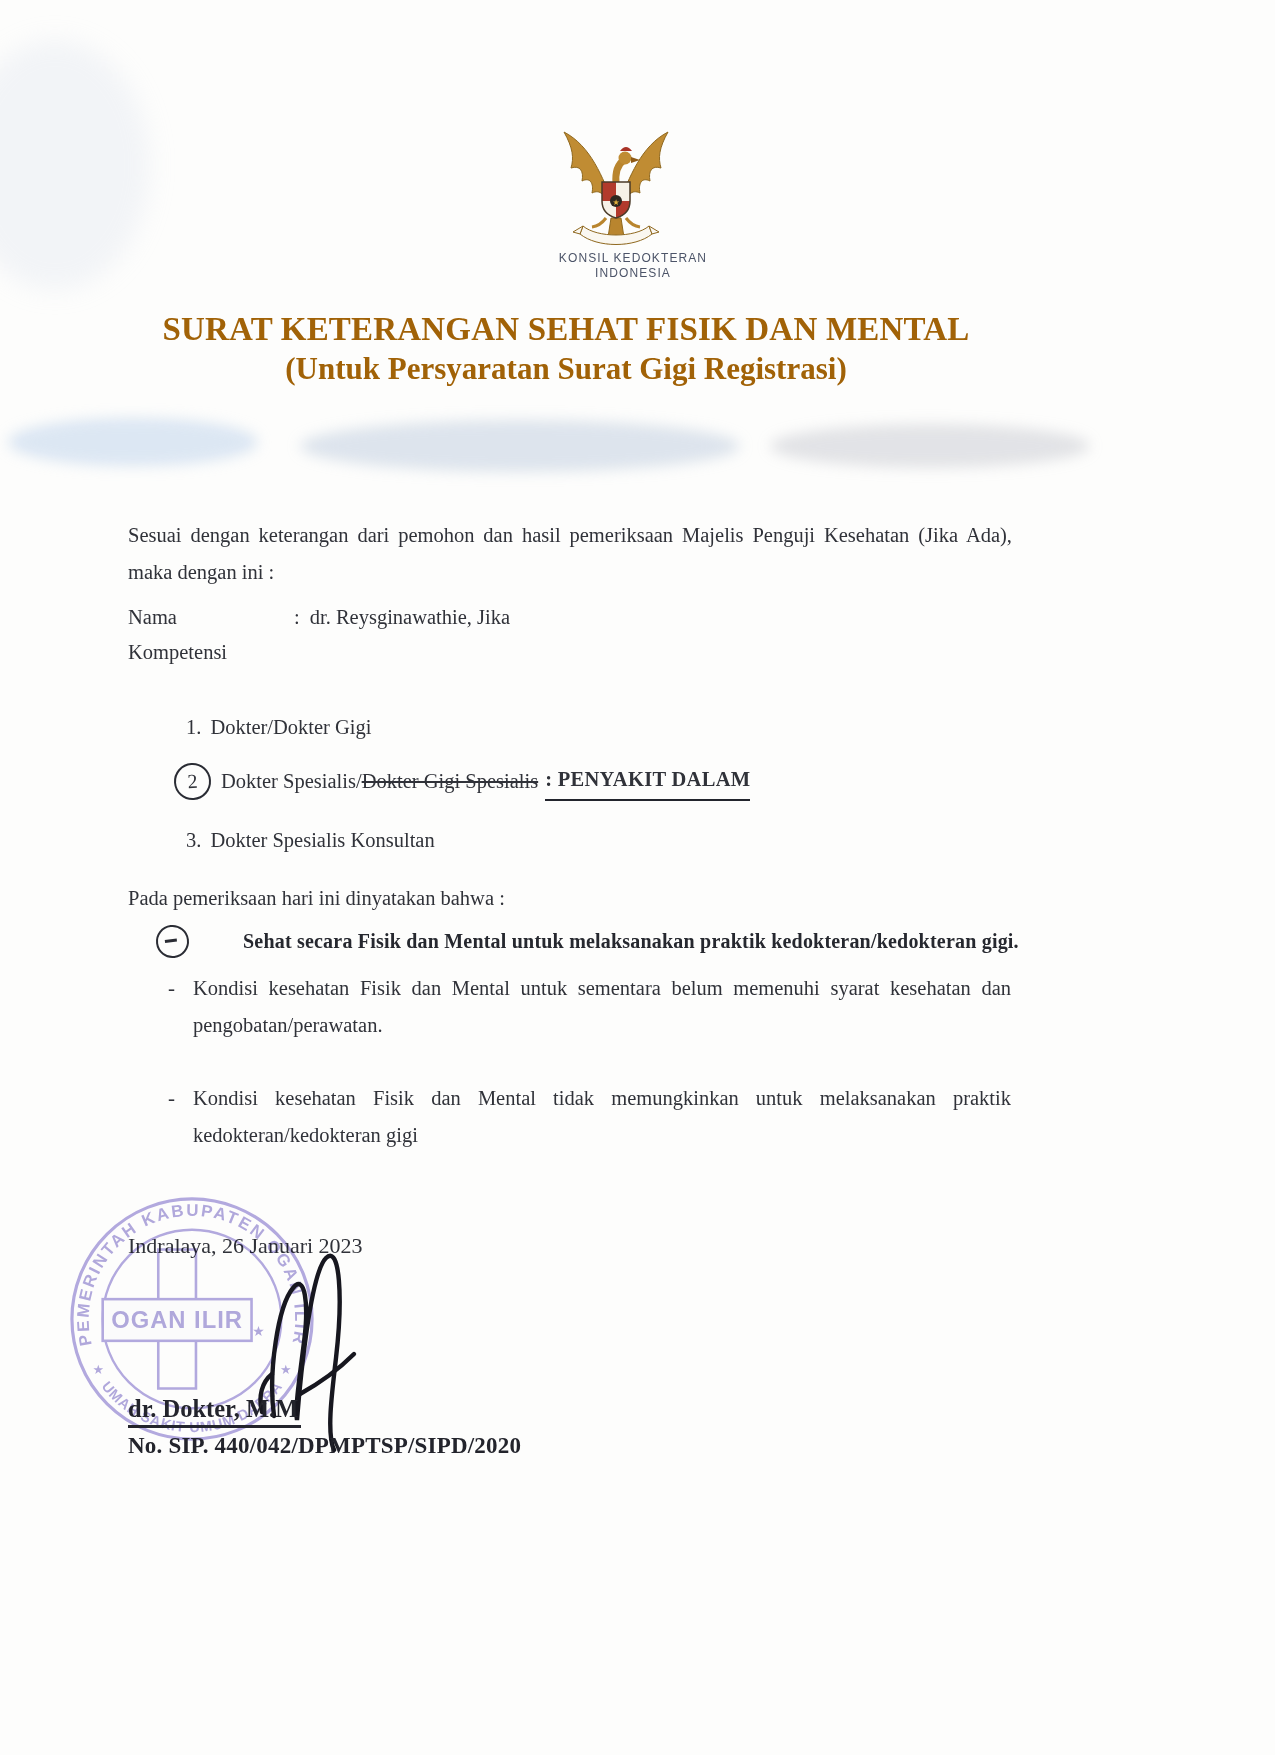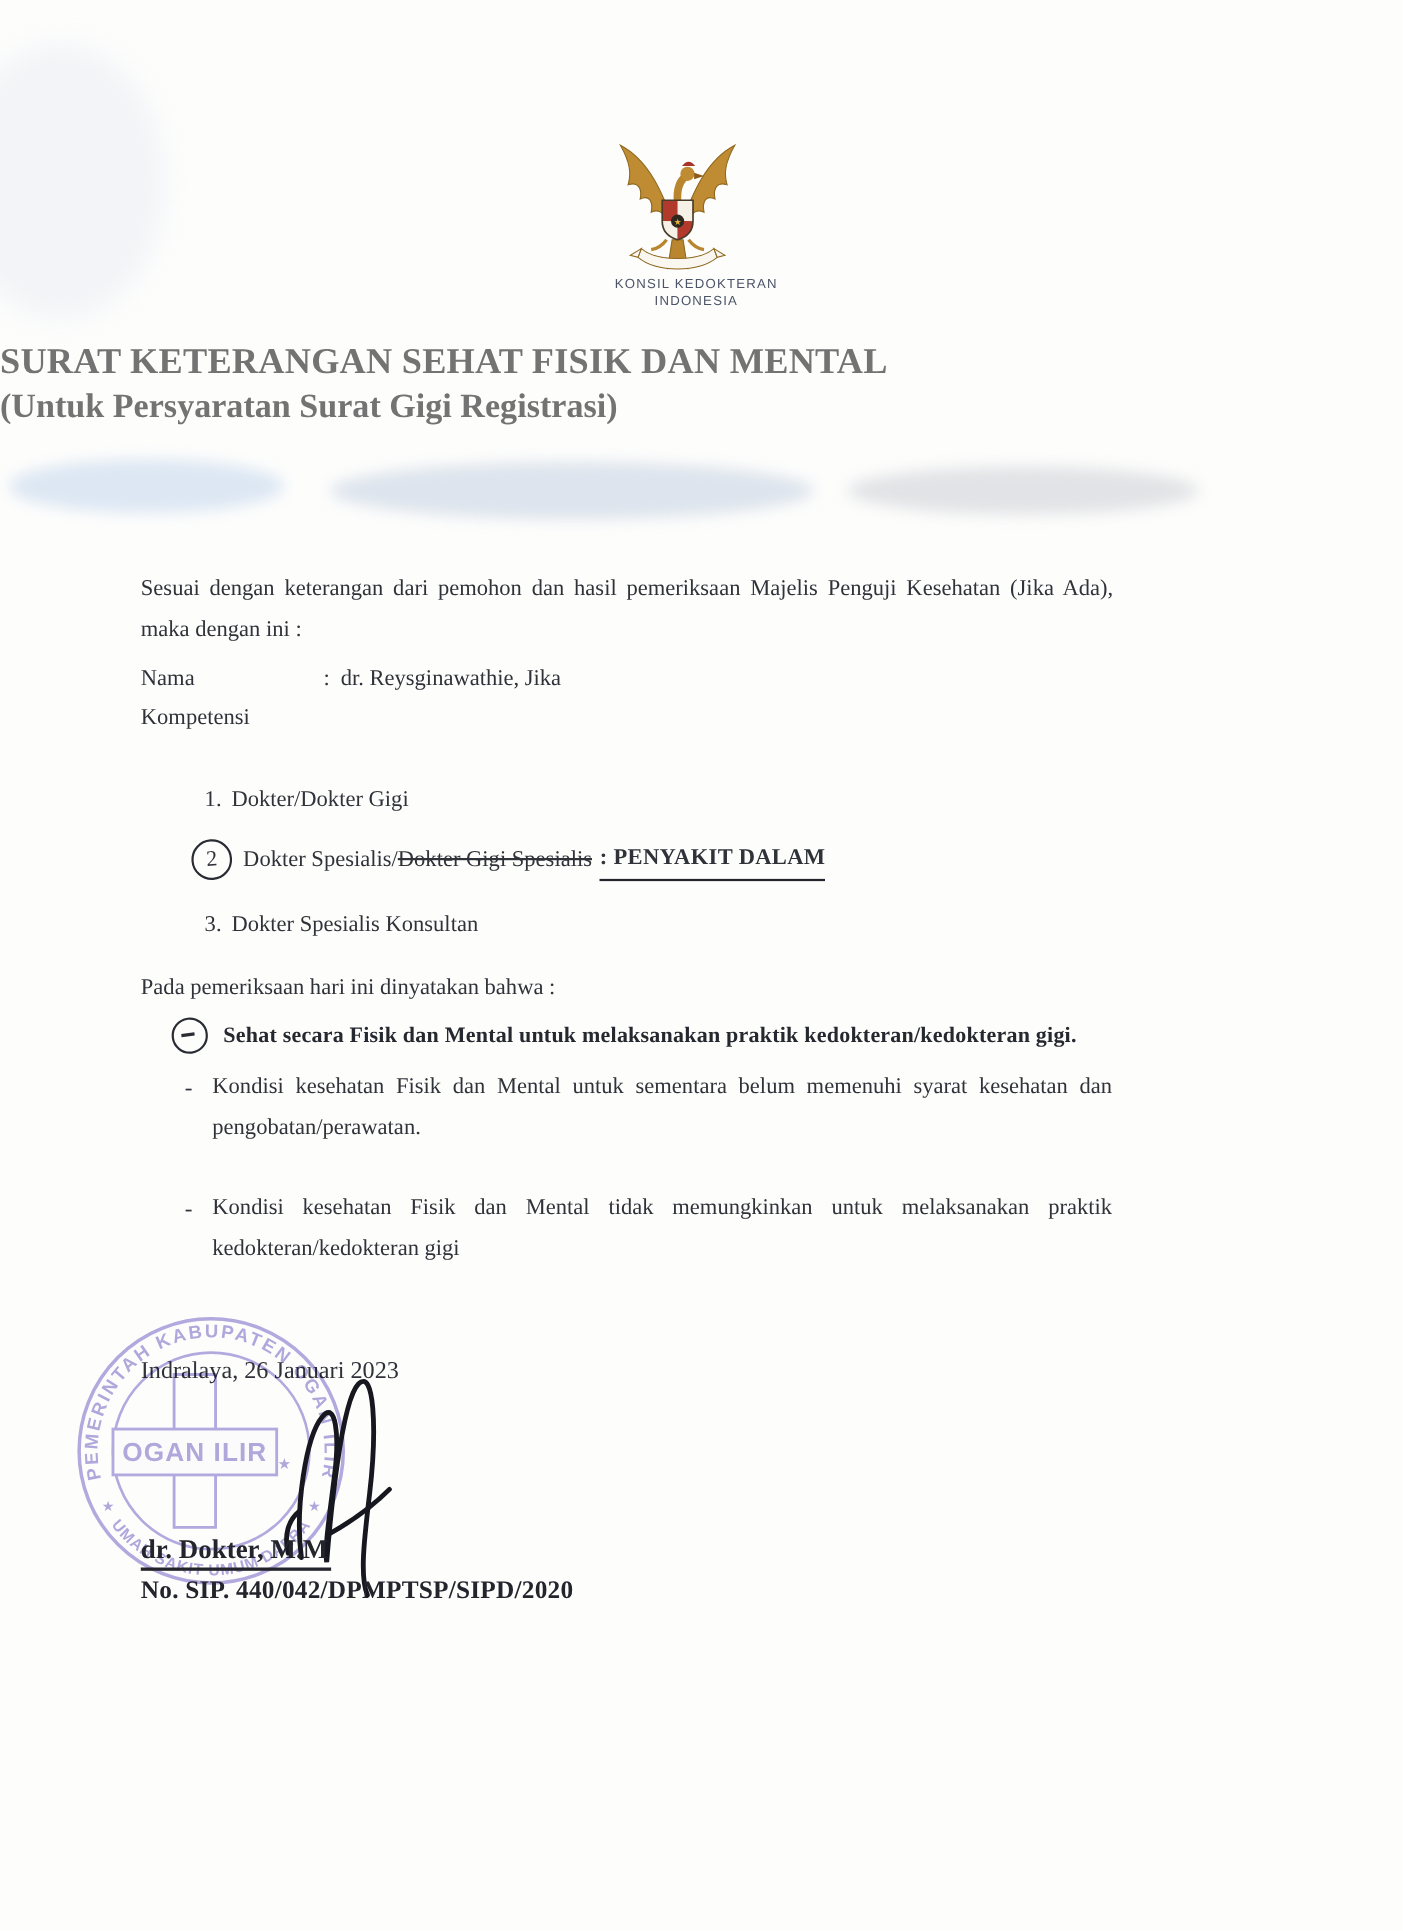"SURAT KETERANGAN SEHAT FISIK DAN" .titlewrap { color: #737373 -> #a16207; text-align: none -> center }
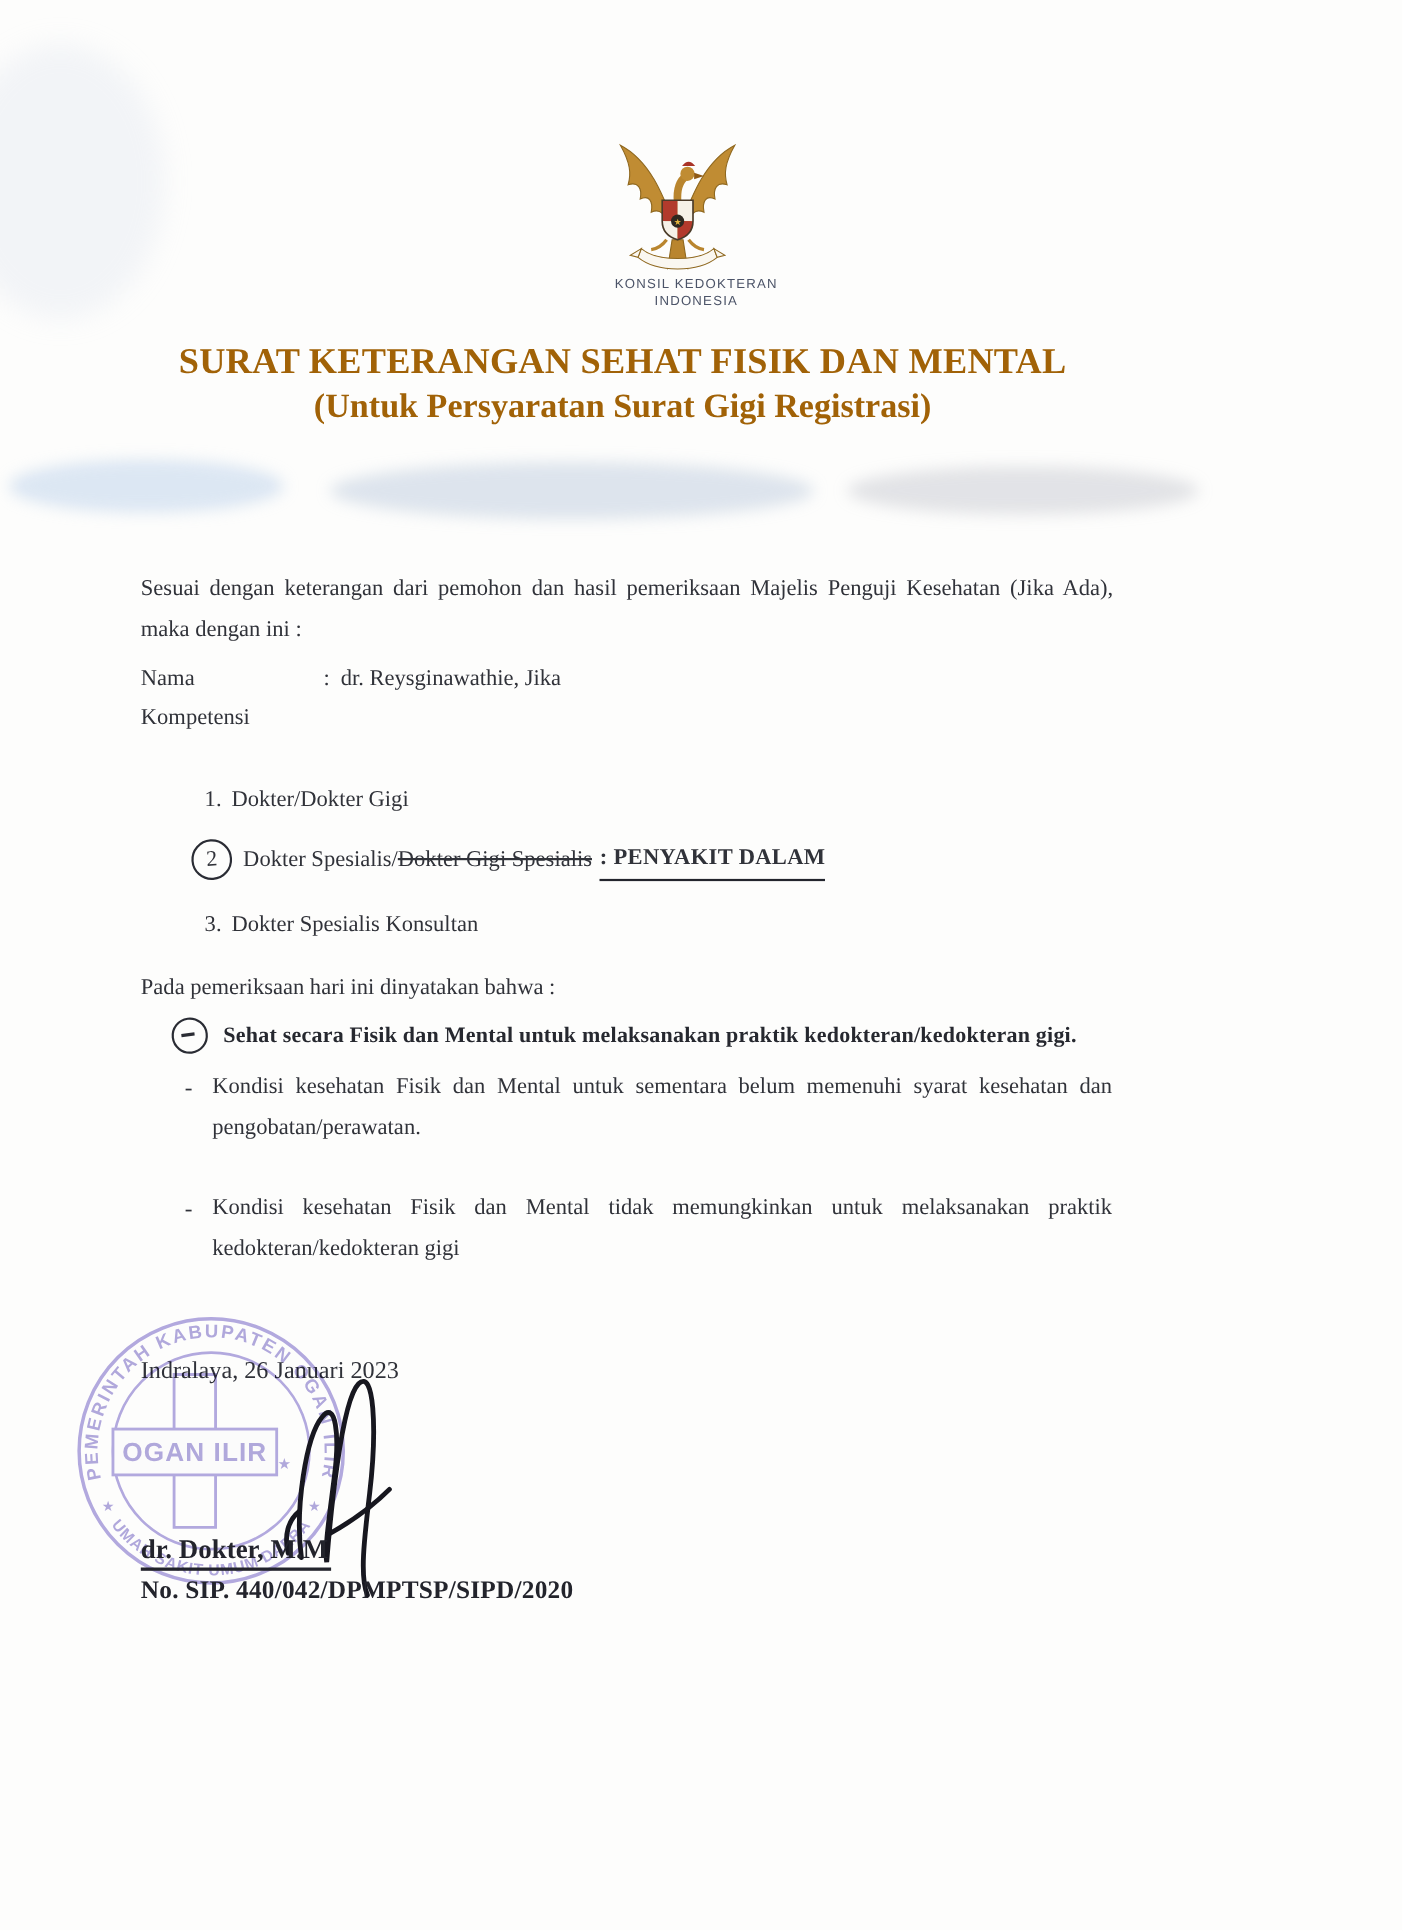"Sehat secara Fisik dan Mental" .boldtext { margin-left: none -> 40px }
